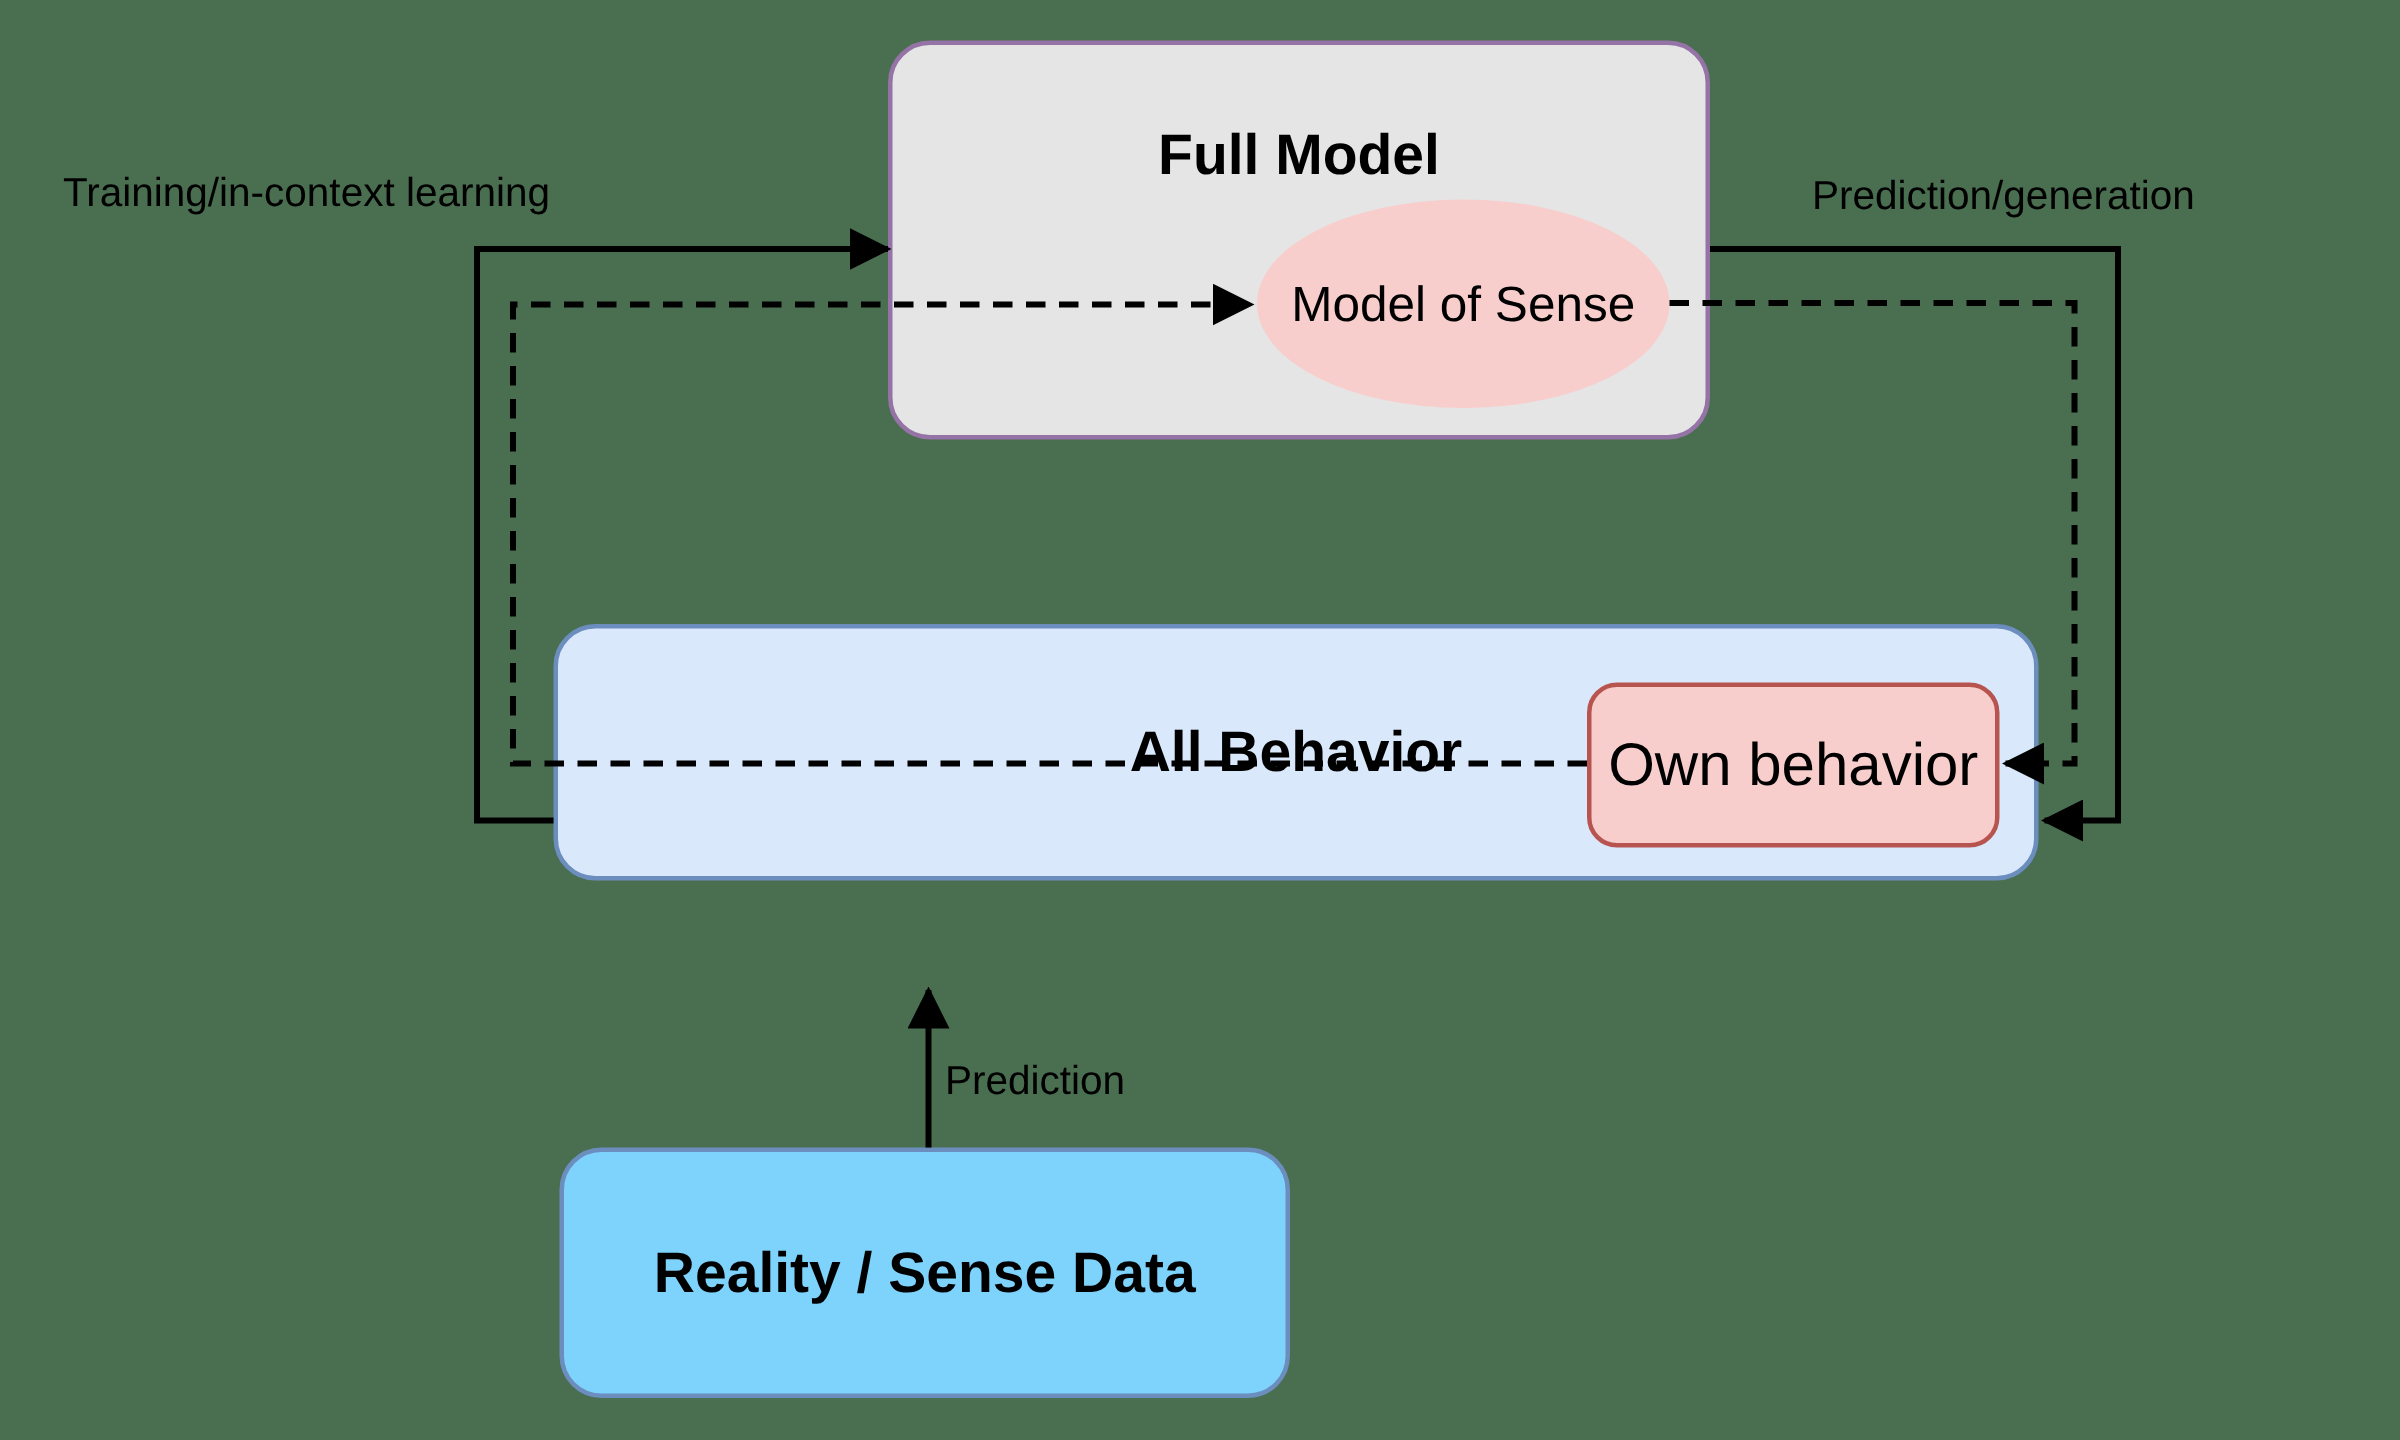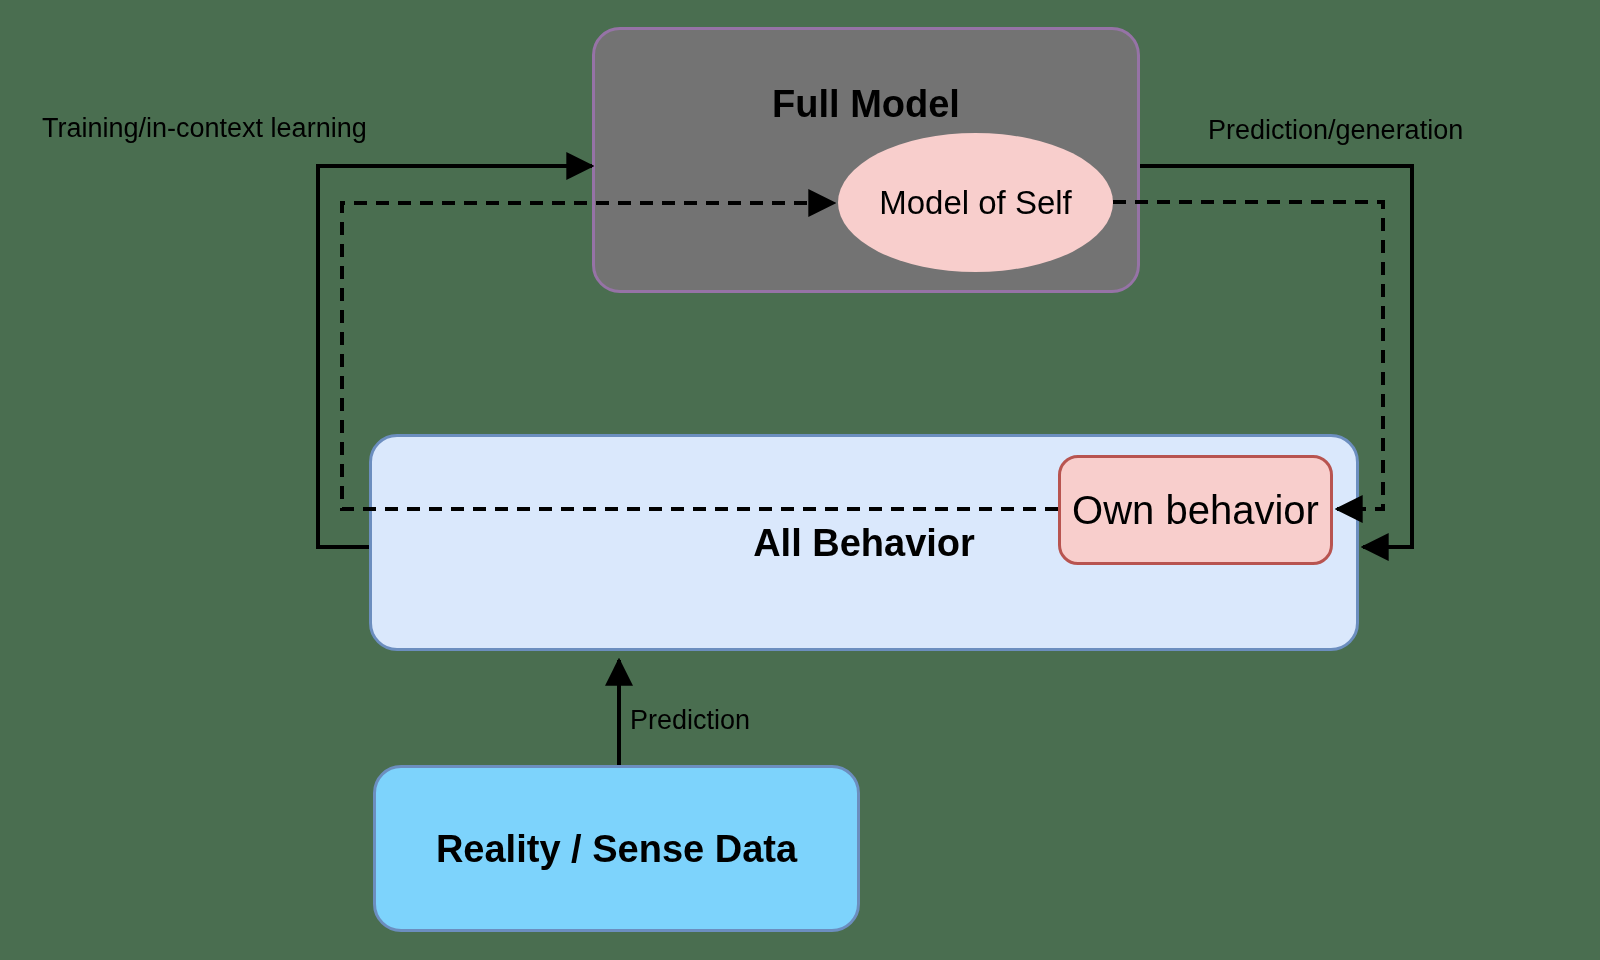"Full Model" div.node { background-color: #737373 -> #e5e5e5 }
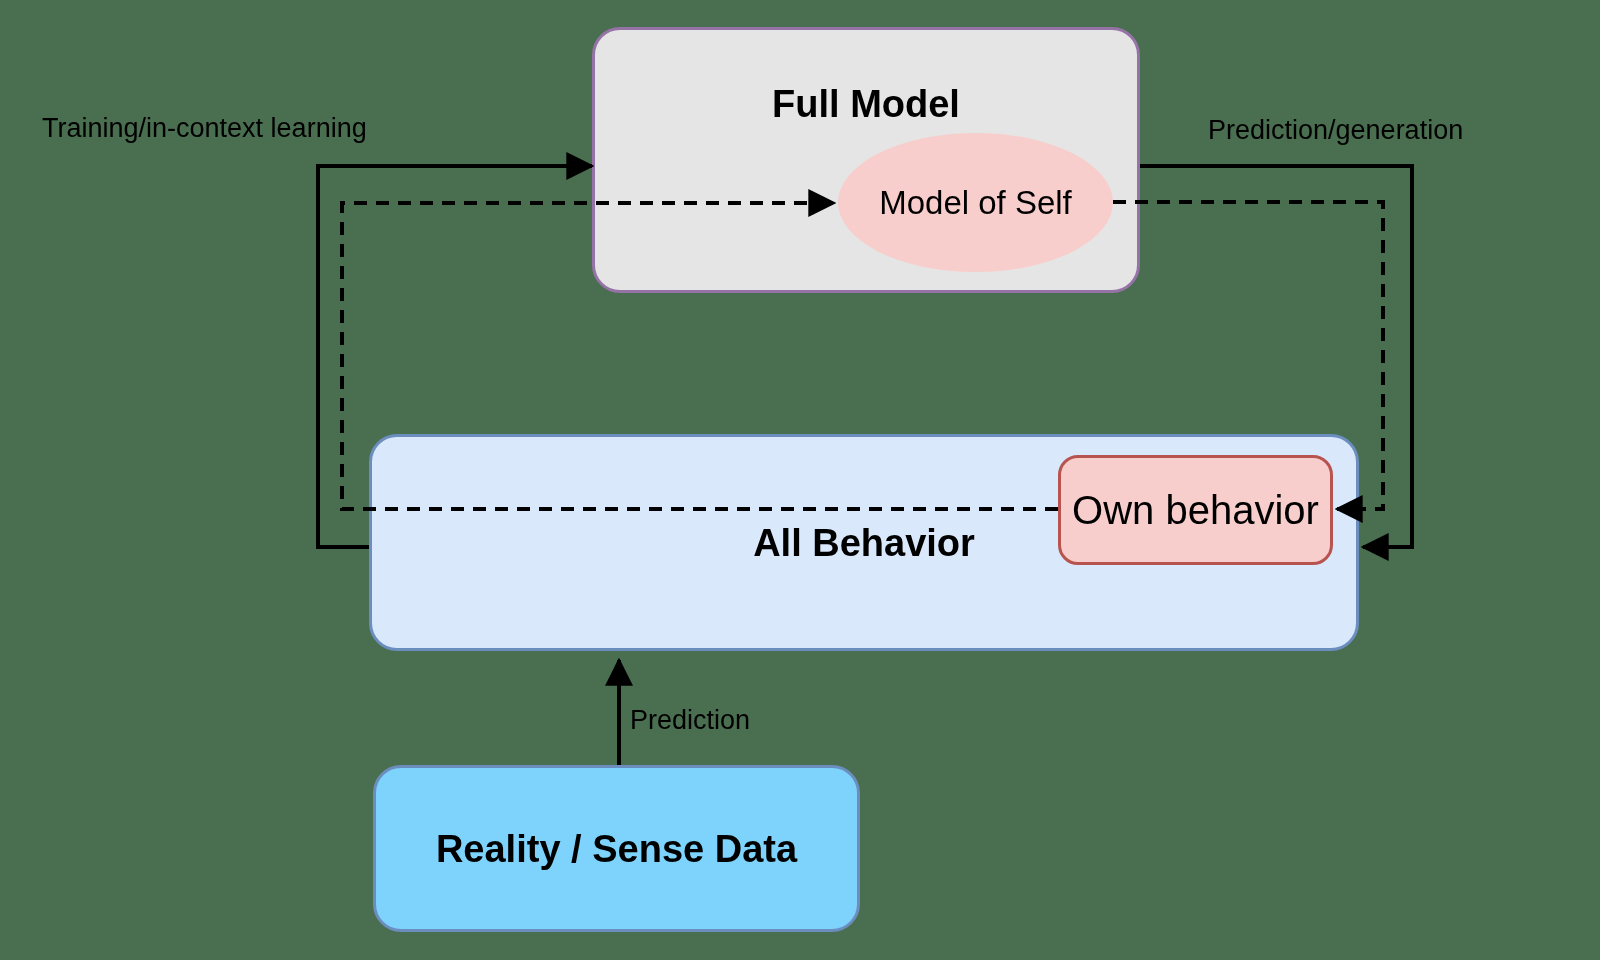"Model of Self" span { text: Self -> Sense }
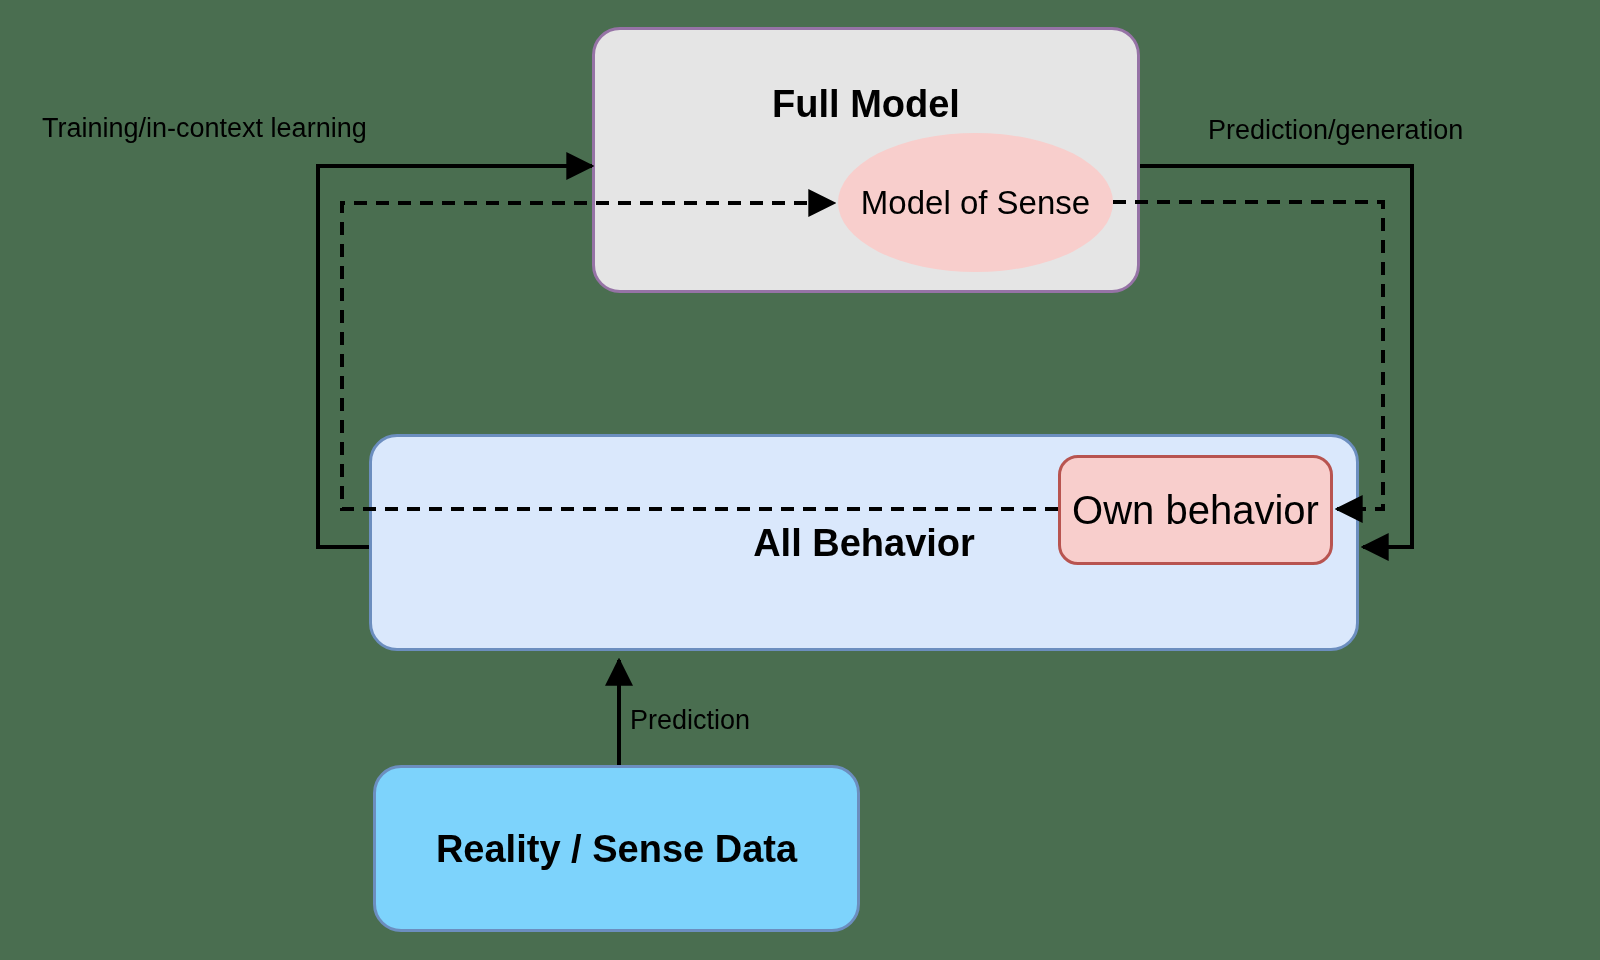"All Behavior" #all-behavior { height: 217px -> 171px; top: 434px -> 416px }
